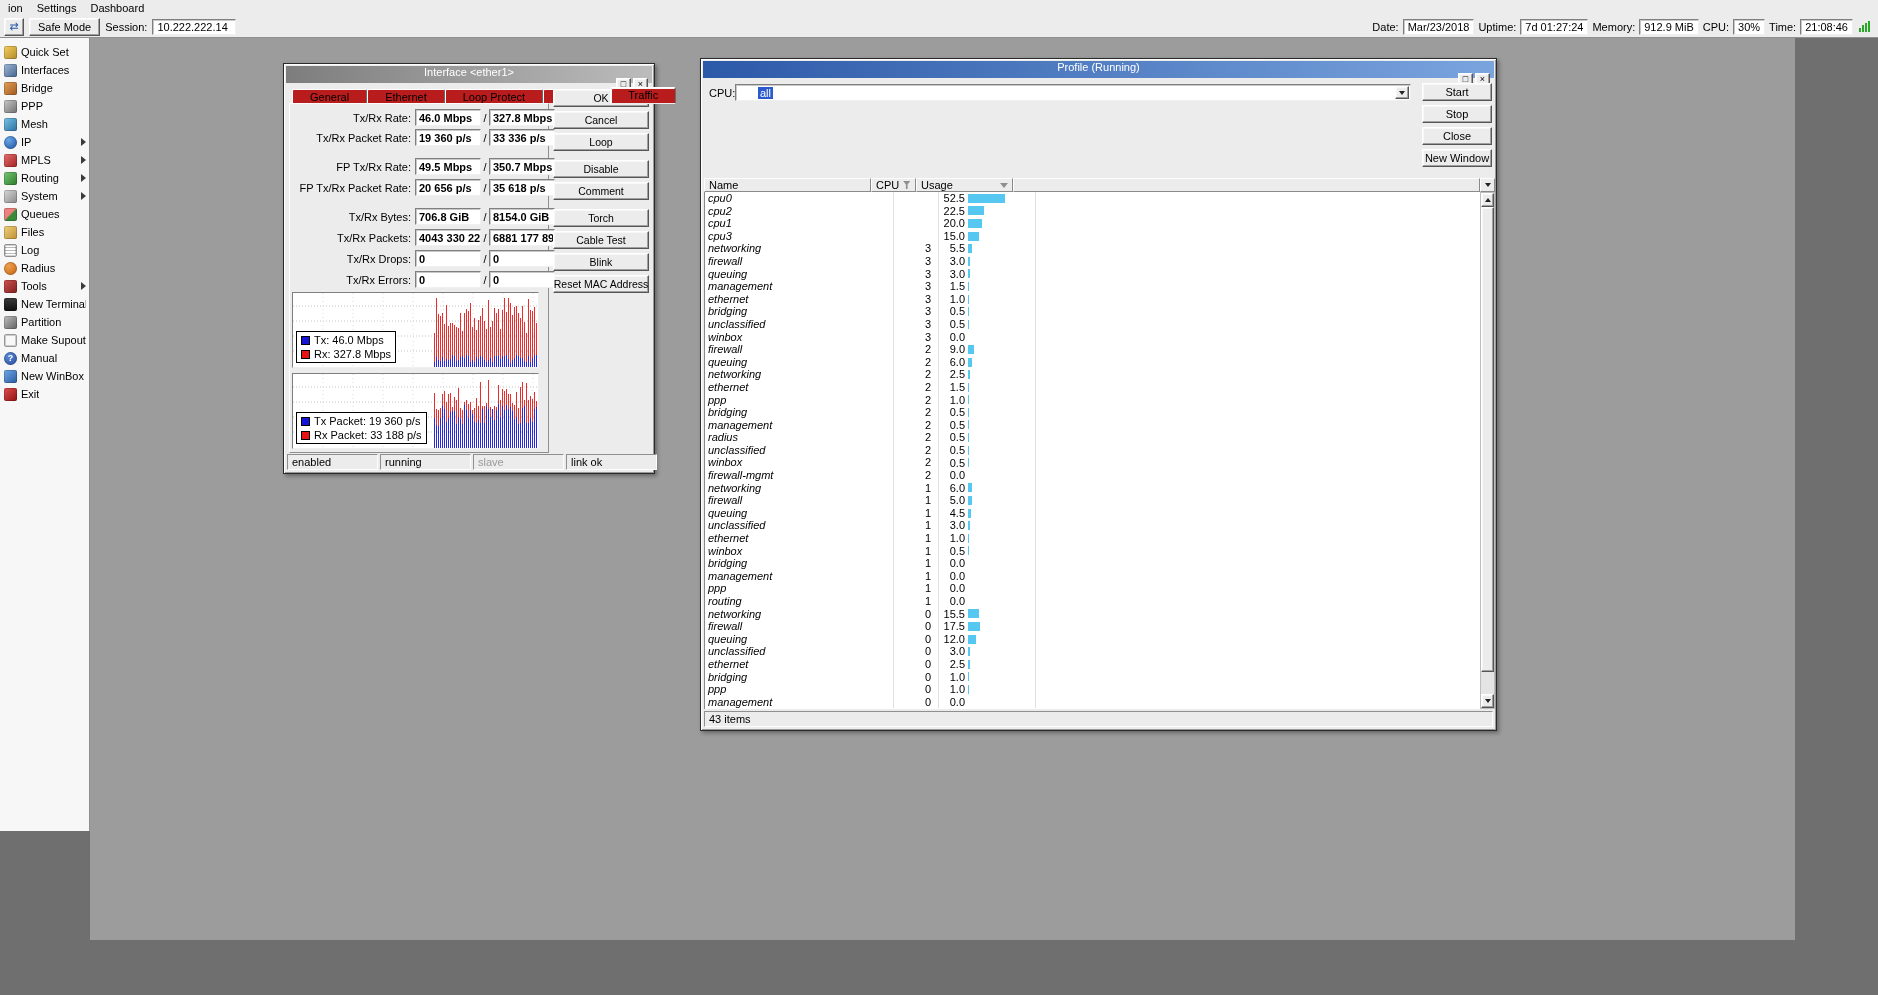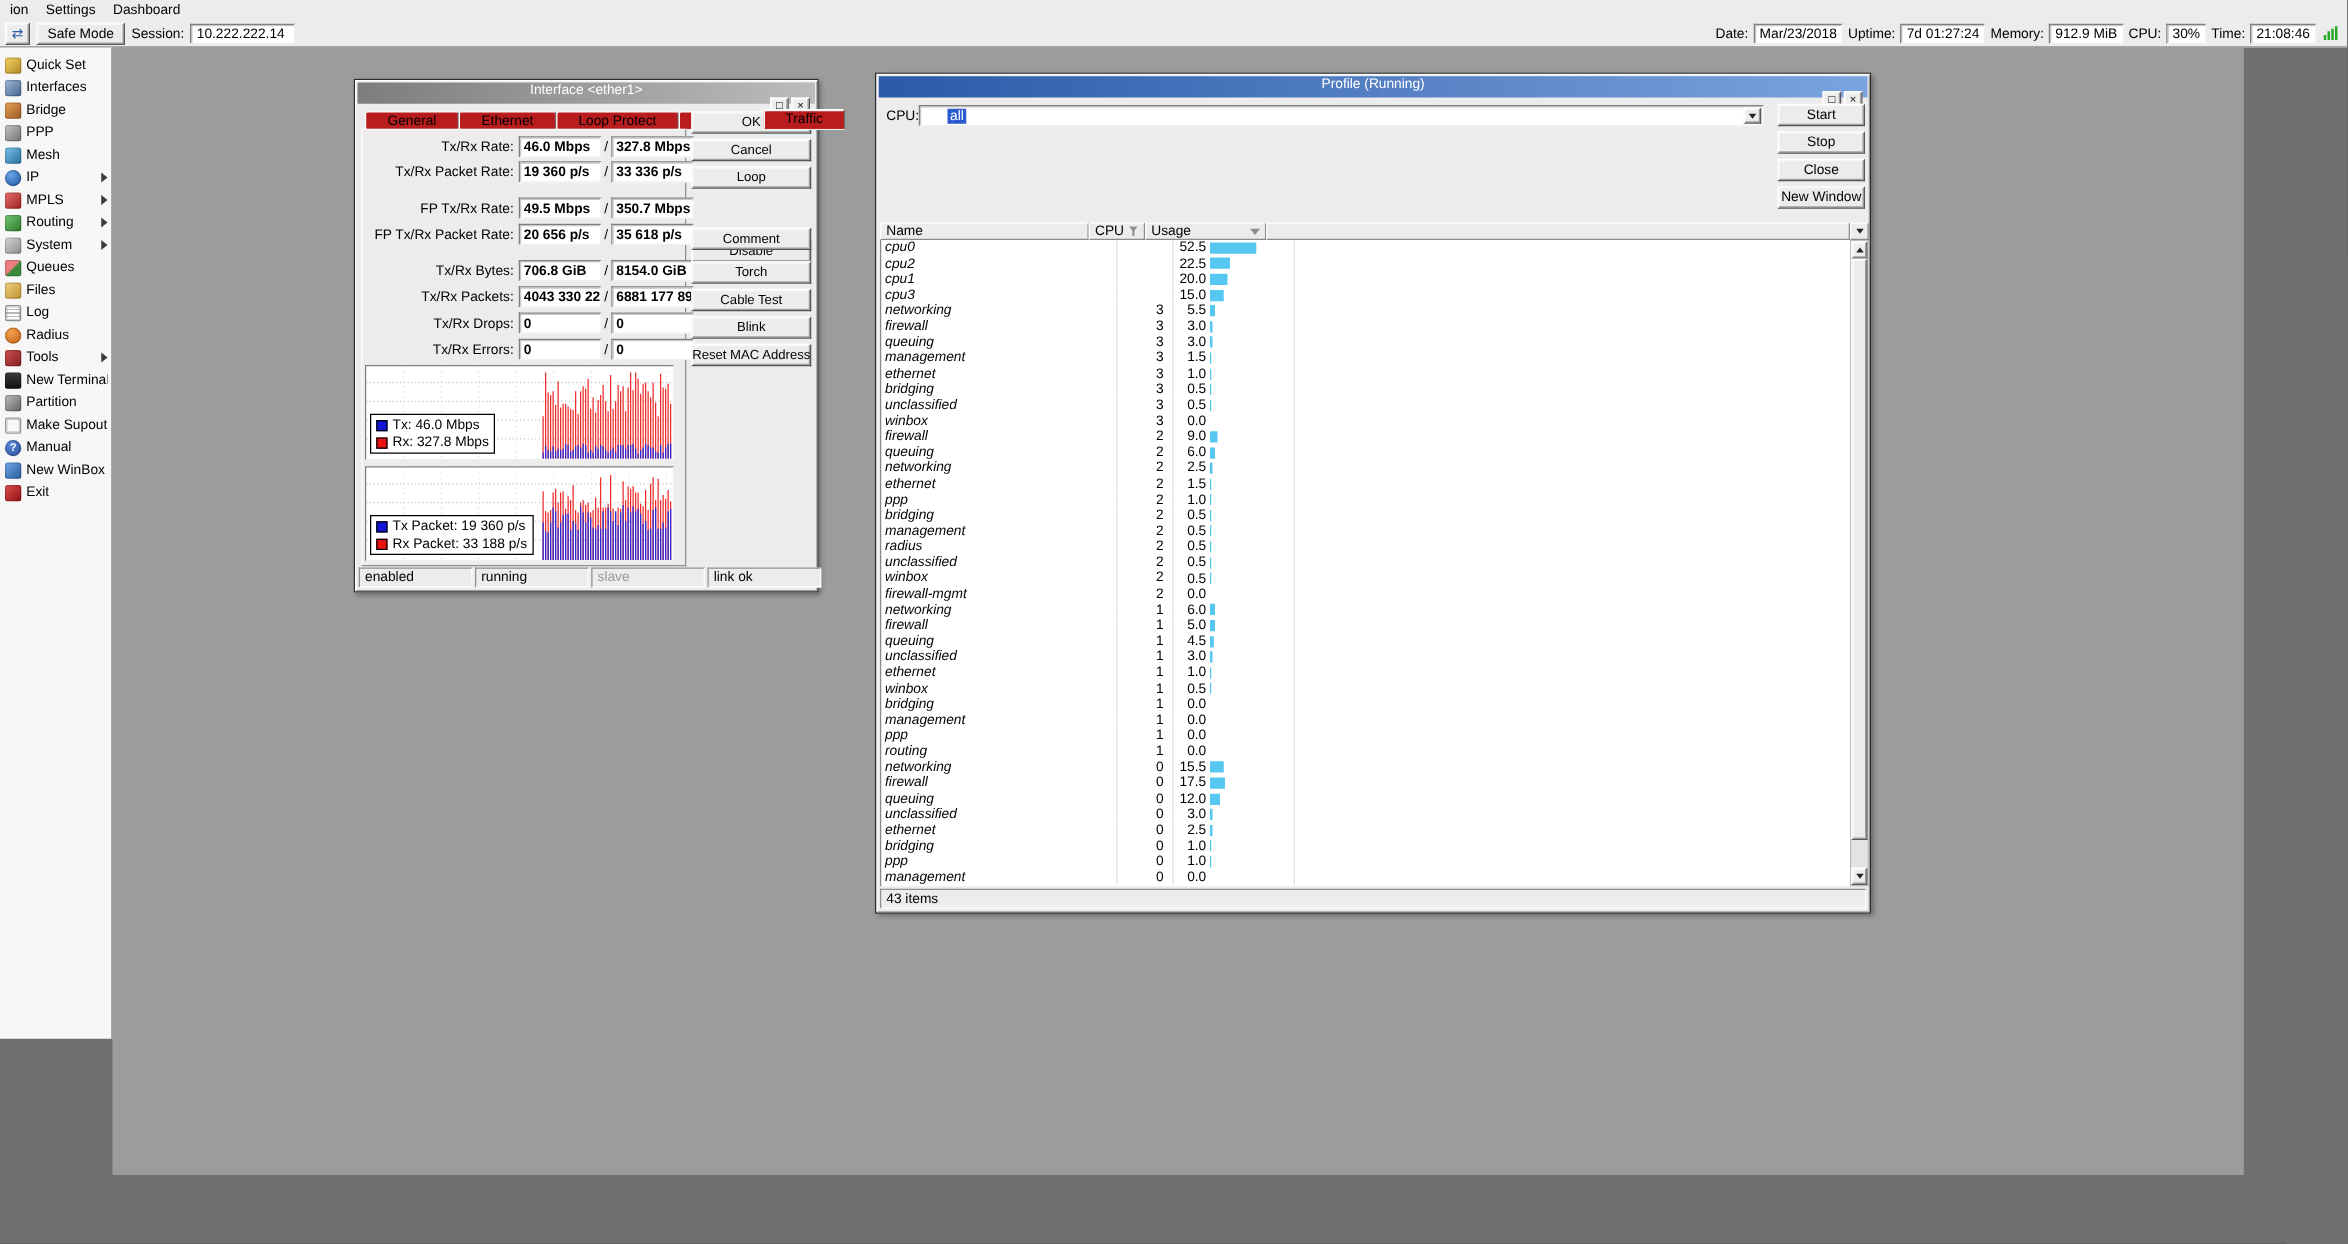"Disable" div.btn { margin-top: 32px -> none }
